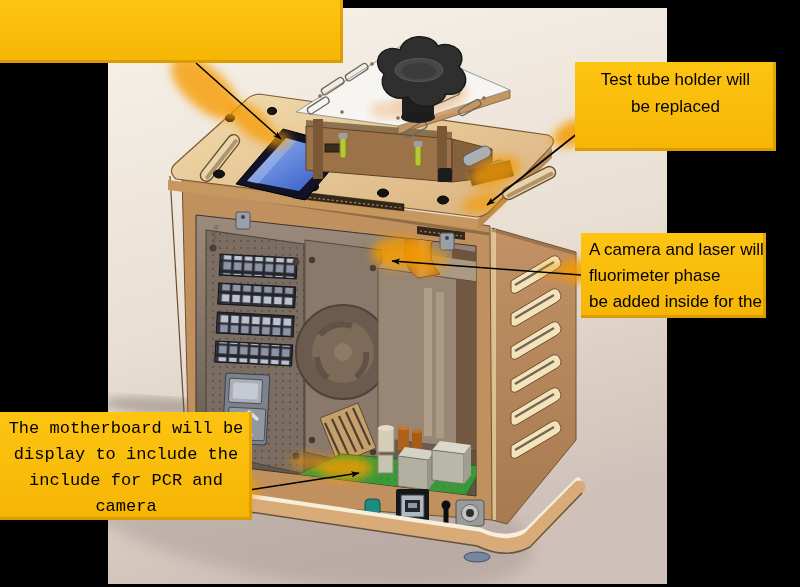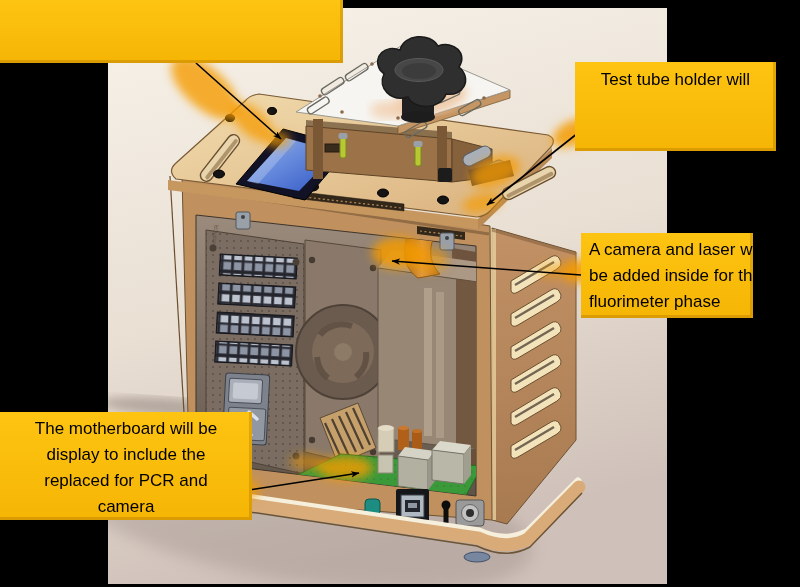"be replaced" div.ln { html: none -> <div>be replaced</div> }
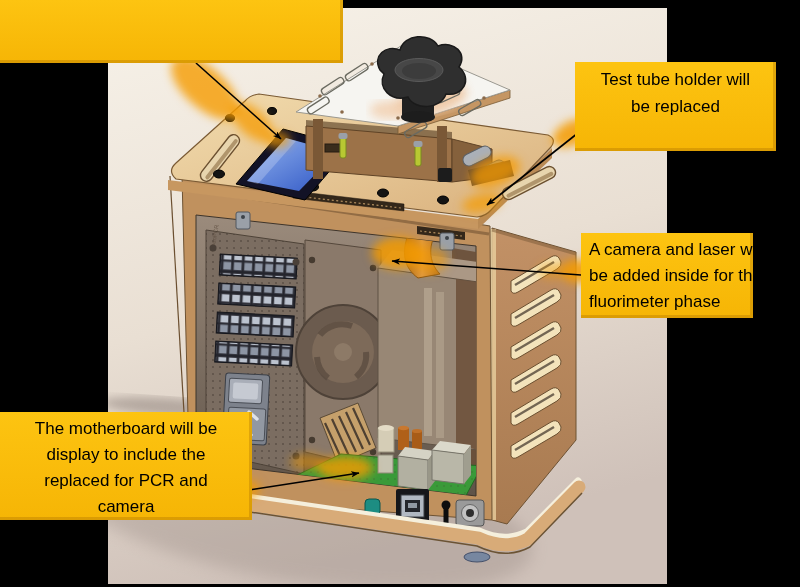"A camera and laser will" div.callout { width: 172px -> 185px }
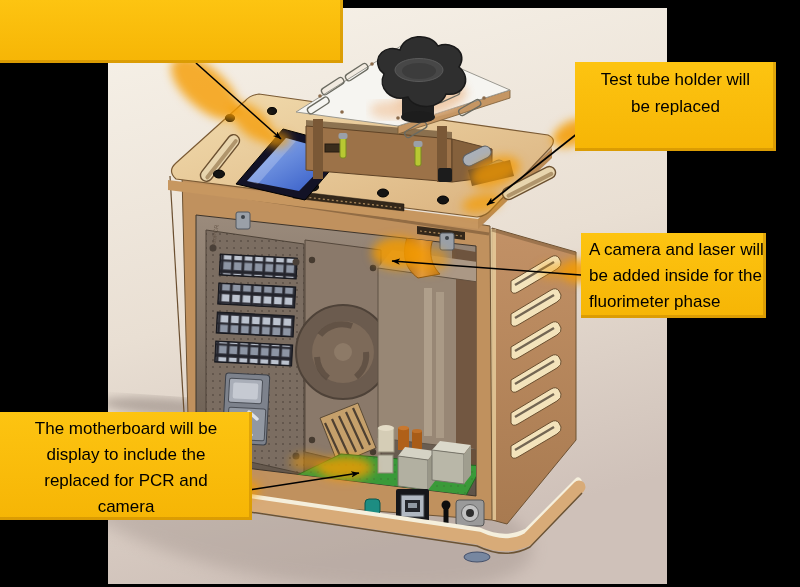"be added inside for the" div.ln { order: before "fluorimeter phase" -> after "fluorimeter phase" }
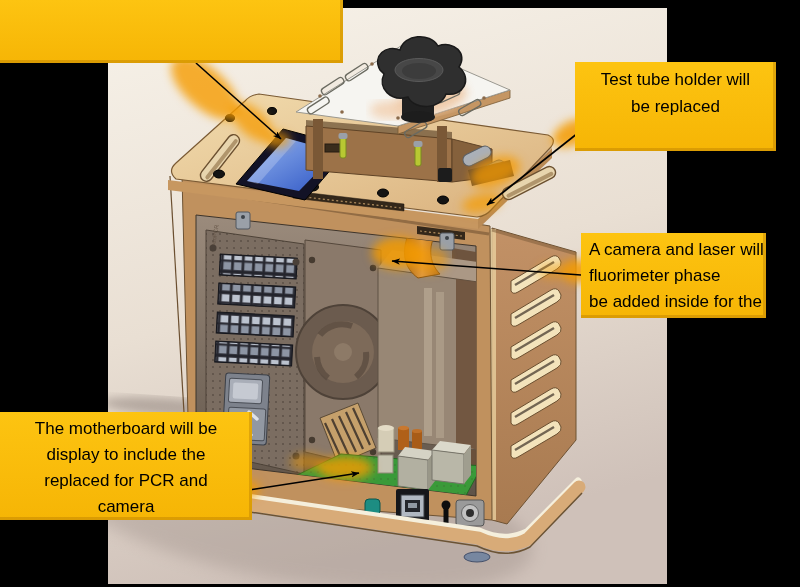"The motherboard will be" div.callout { font-family: none -> Liberation Mono, monospace }
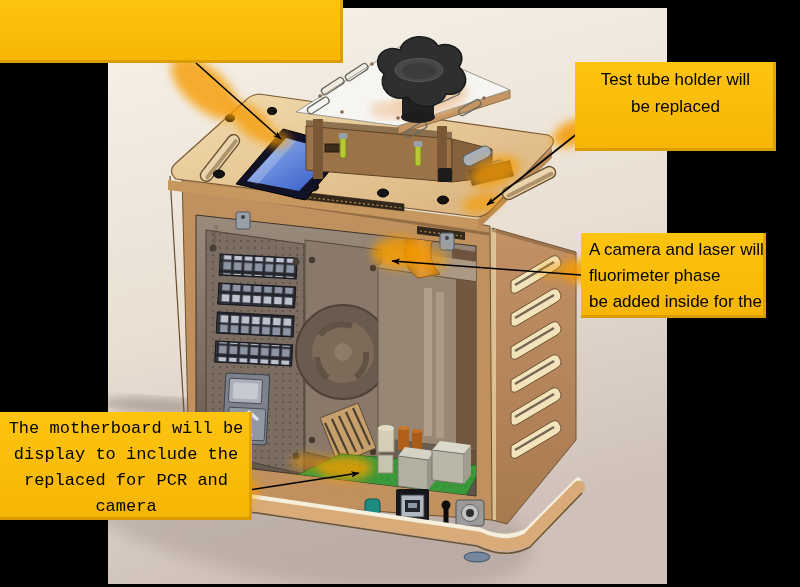"replaced for PCR and" div.ln { text: replaced -> include }
